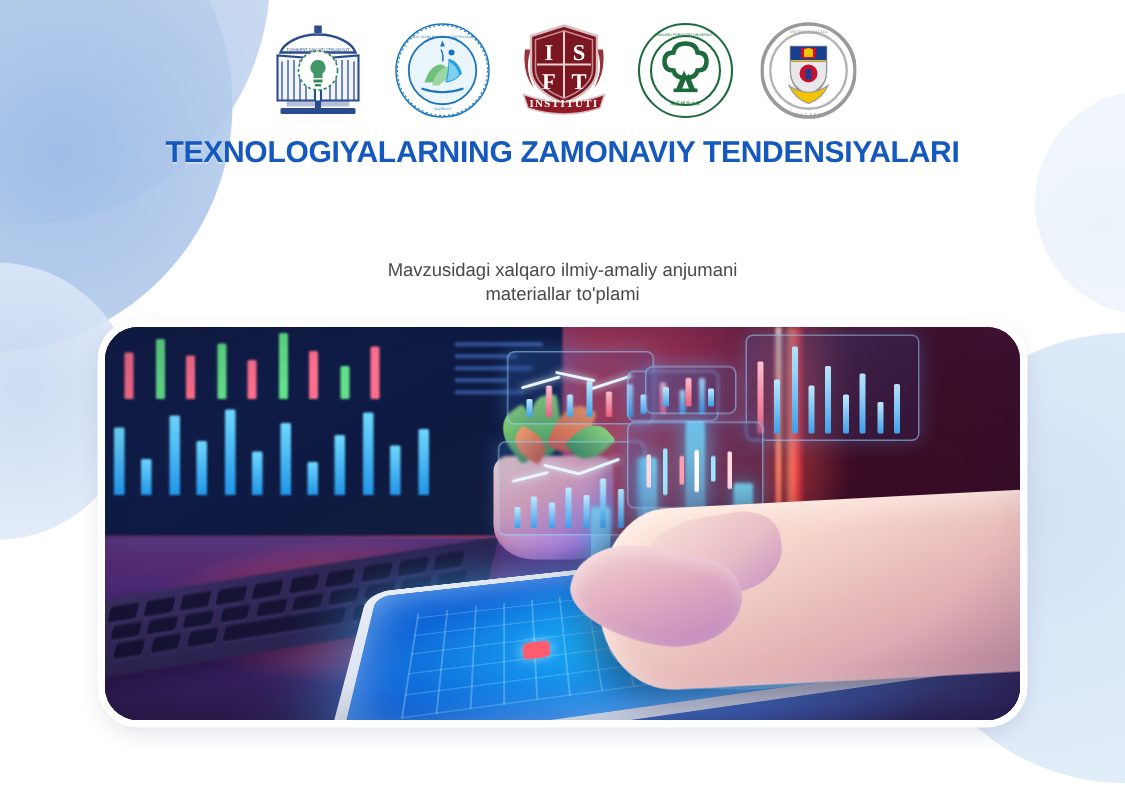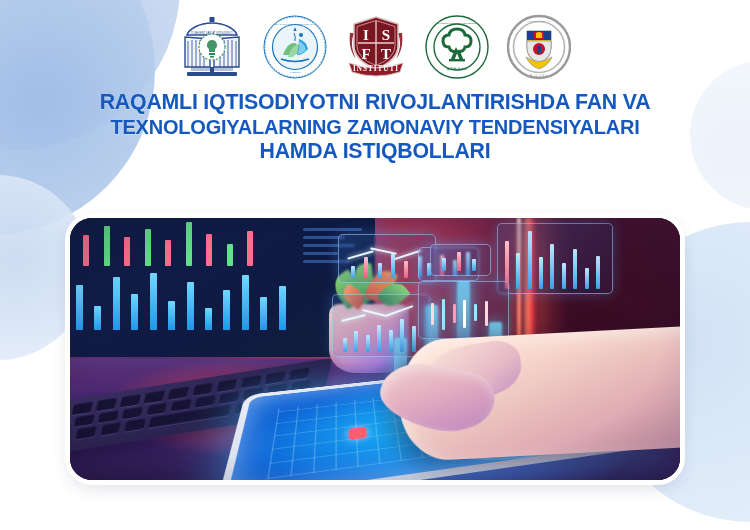"RAQAMLI IQTISODIYOTNI RIVOJLANTIRISHDA" span.tline { html: <span>RAQAMLI IQTISODIYOTNI RIVOJLANTIRISHDA FAN VA</span> -> none }
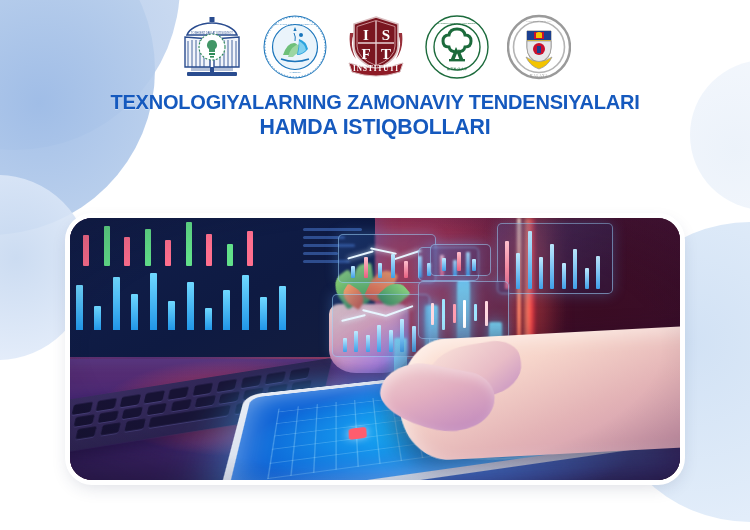"HAMDA ISTIQBOLLARI" span.tline { html: <span>HAMDA ISTIQBOLLARI</span> -> none }
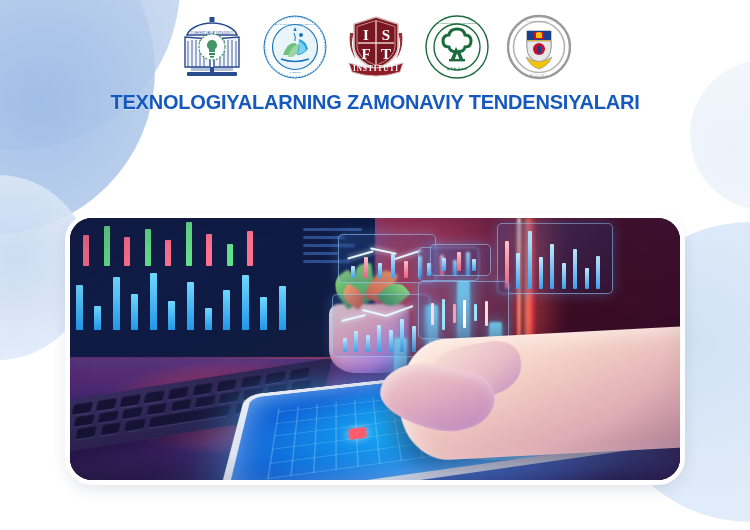"Mavzusidagi xalqaro ilmiy-amaliy" div.subtitle { html: none -> <div> <span>Mavzusidagi xalqaro ilmiy-amaliy anjumani</span> <span>materiallar to'plami</span> </div> }
